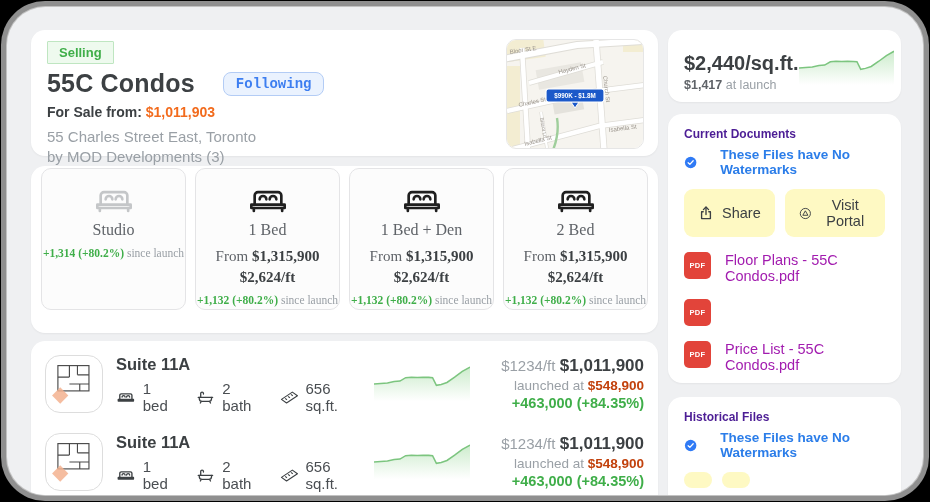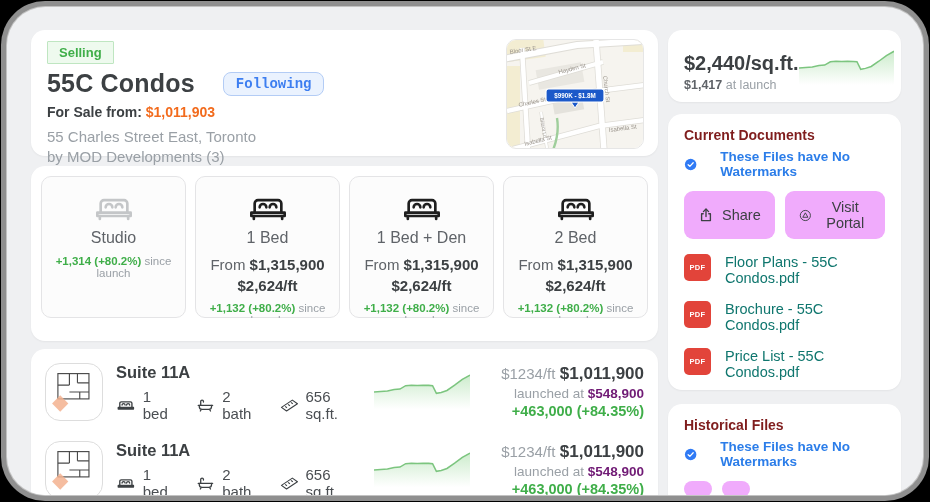"Current Documents" .docs-title { color: #7f1d1d -> #4c1d95; font-size: 14px -> 12px }
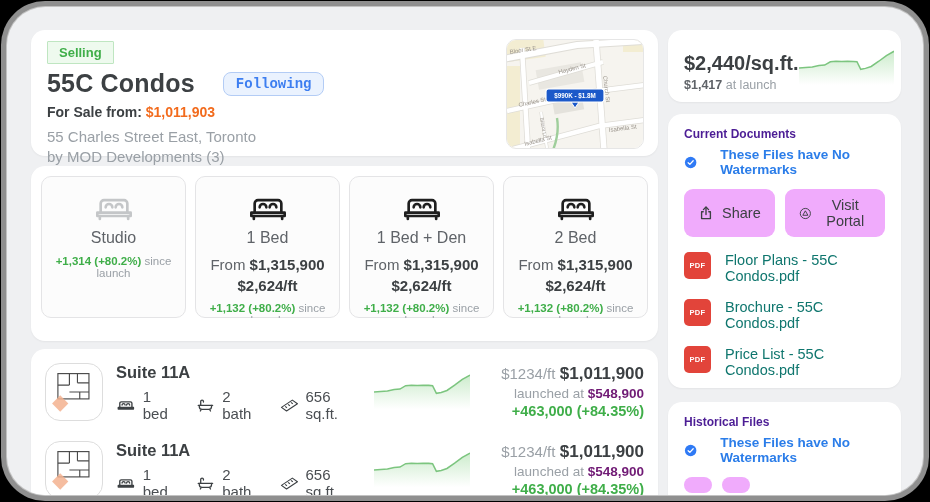"Share" .pill-btn { background: #f0abfc -> #fef9c3 }
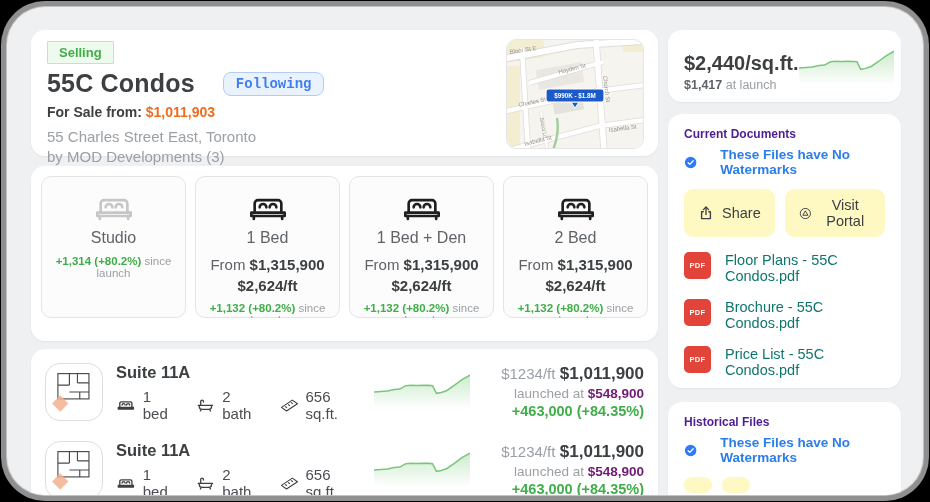"Studio" .units-card { font-family: none -> Liberation Serif, serif; padding: 10px 10px 23px 10px -> 2px 10px 23px 10px }
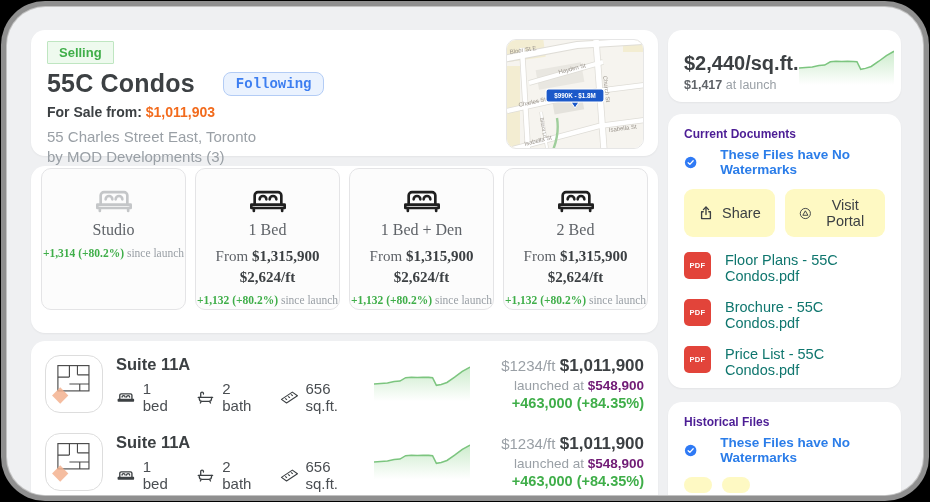"Floor Plans - 55C Condos.pdf" .file-name { color: #0f766e -> #a21caf }
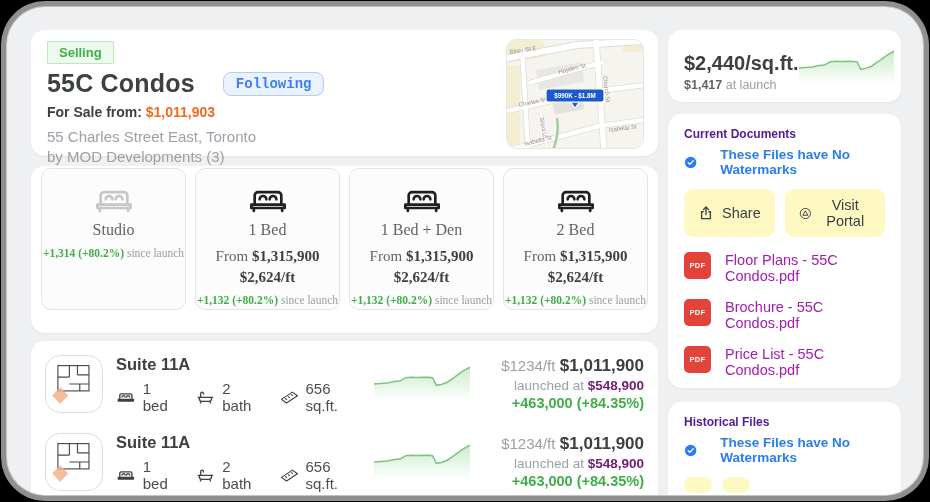"Brochure - 55C Condos.pdf" span.file-name { html: <span>Brochure - 55C Condos.pdf</span> -> none }
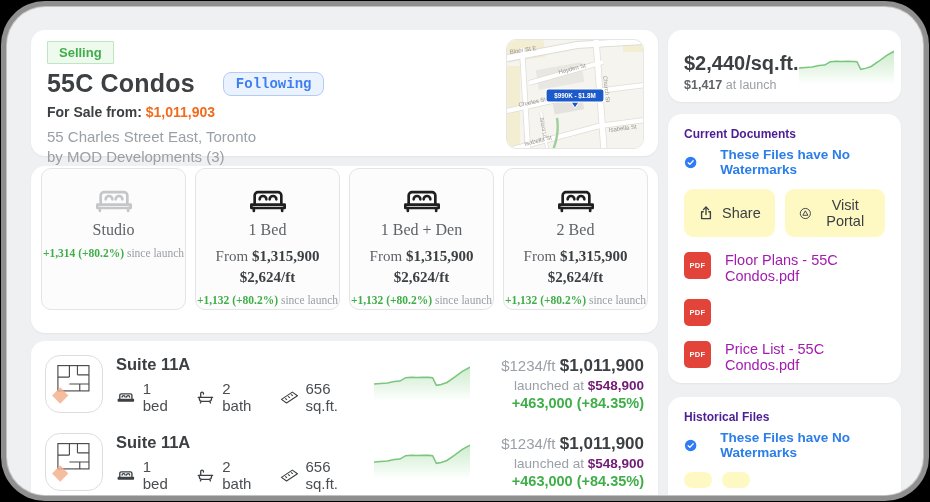"$548,900" .sp-launch b { color: #701a75 -> #c2410c }
